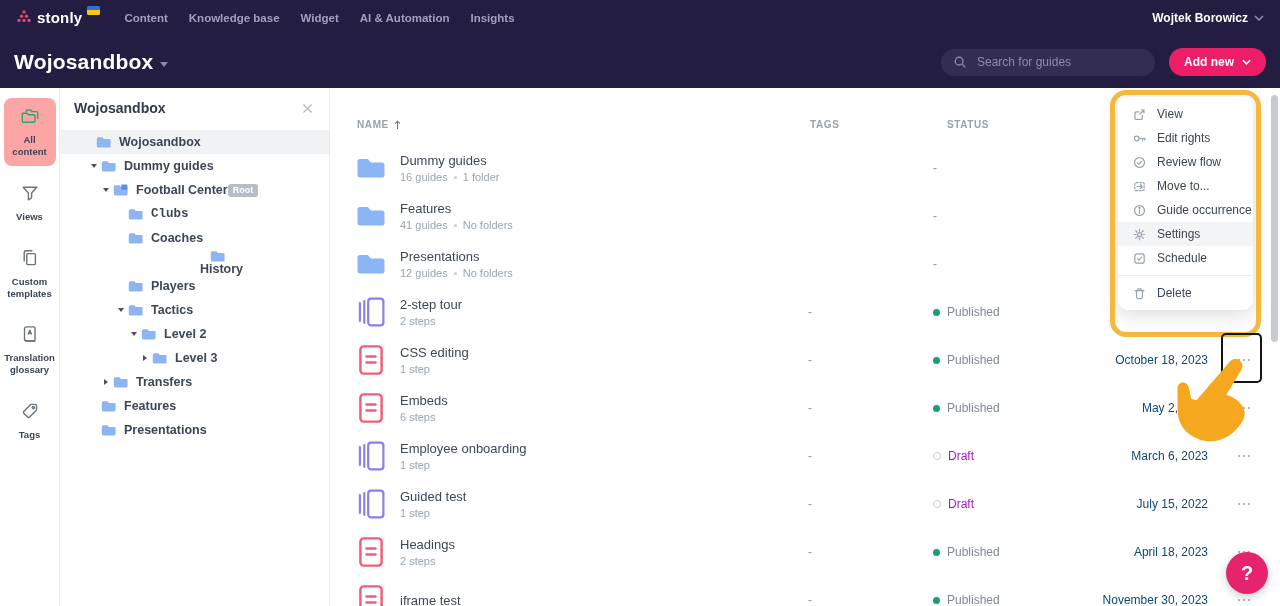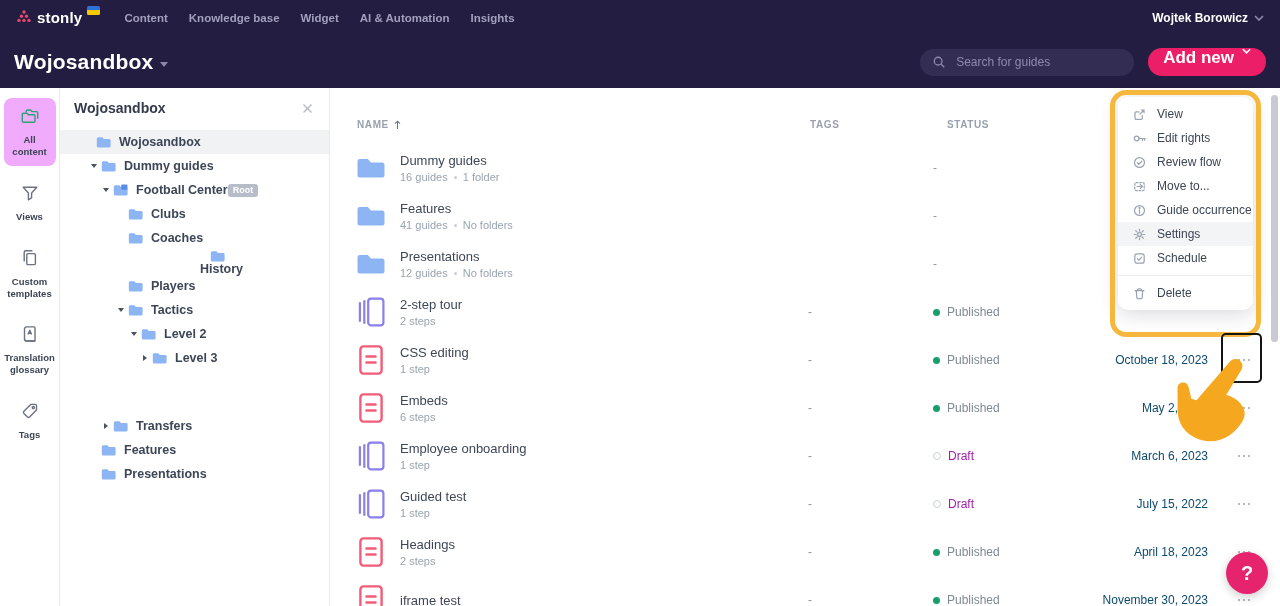"Add new" .addnew { align-items: none -> center; font-size: 17px -> 12px }
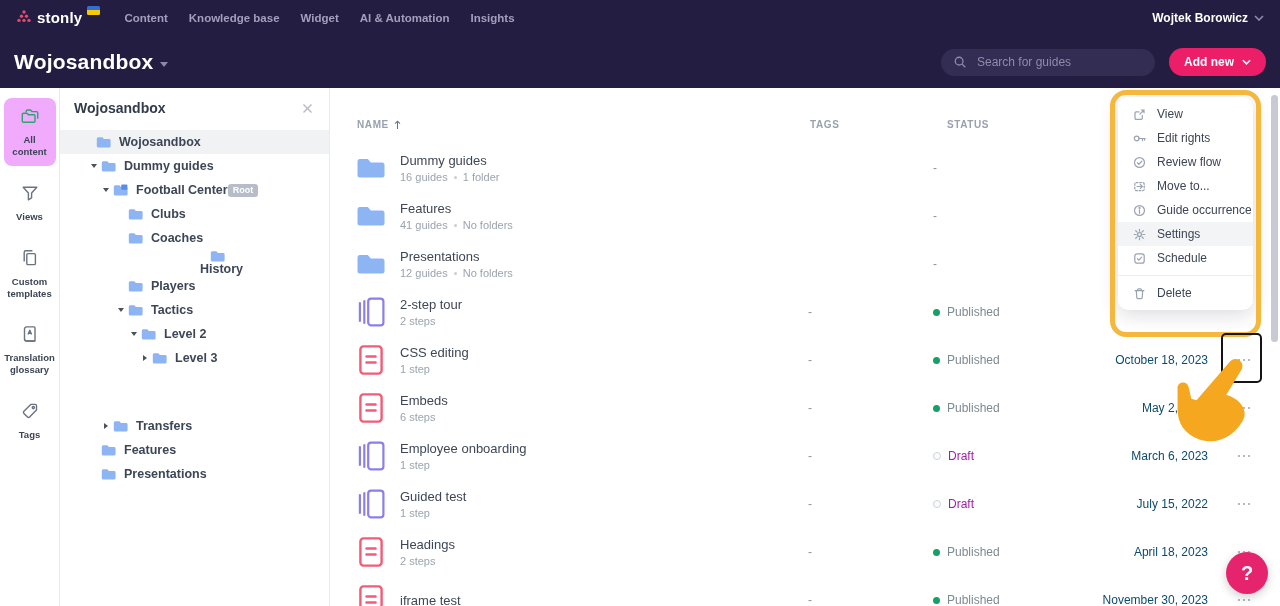"All content" .rail-item.selected { background: #f0abfc -> #fca5a5 }
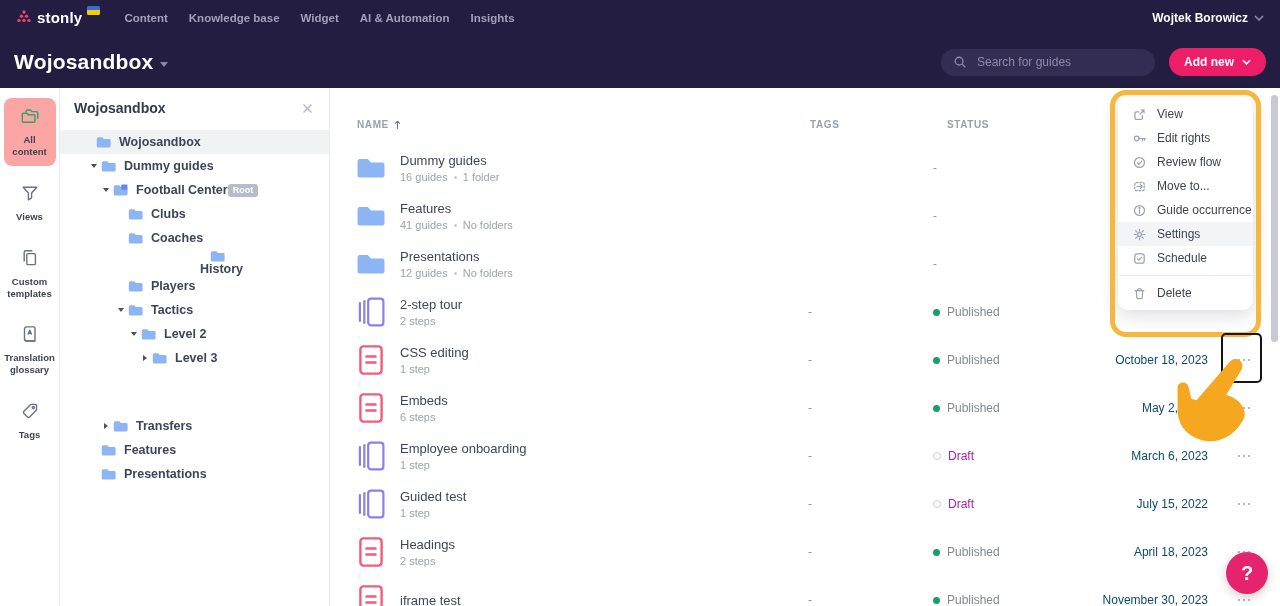"Clubs" div.tree-row { font-family: none -> Liberation Mono, monospace }
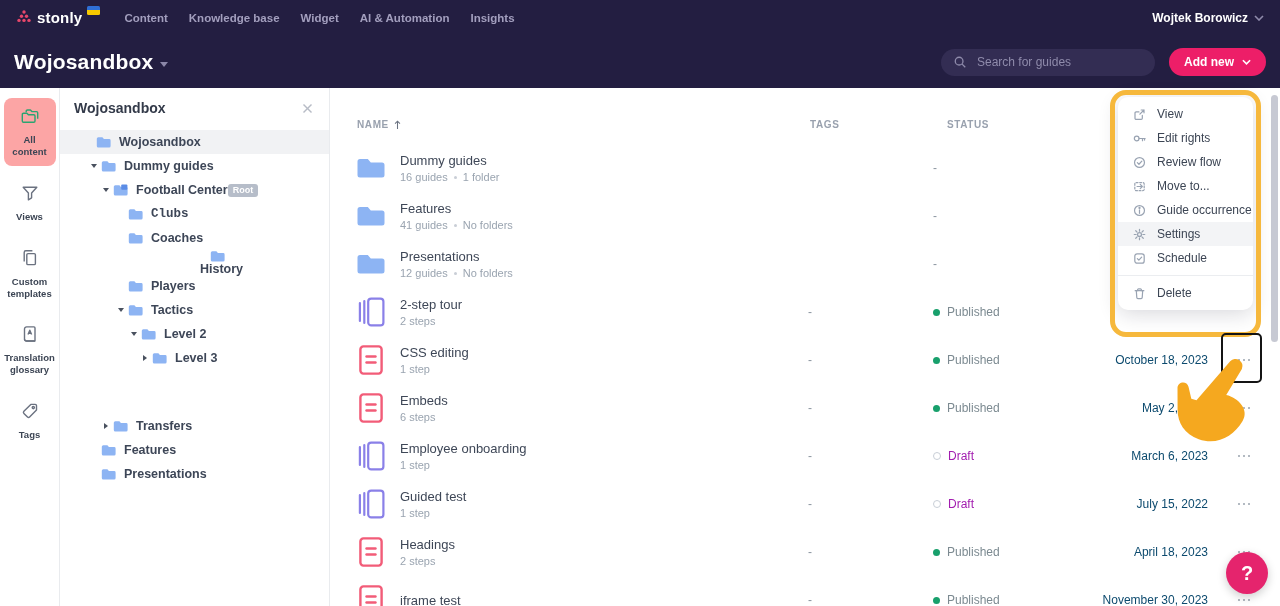"Transfers" div.tree-row { margin-top: 44px -> none }
